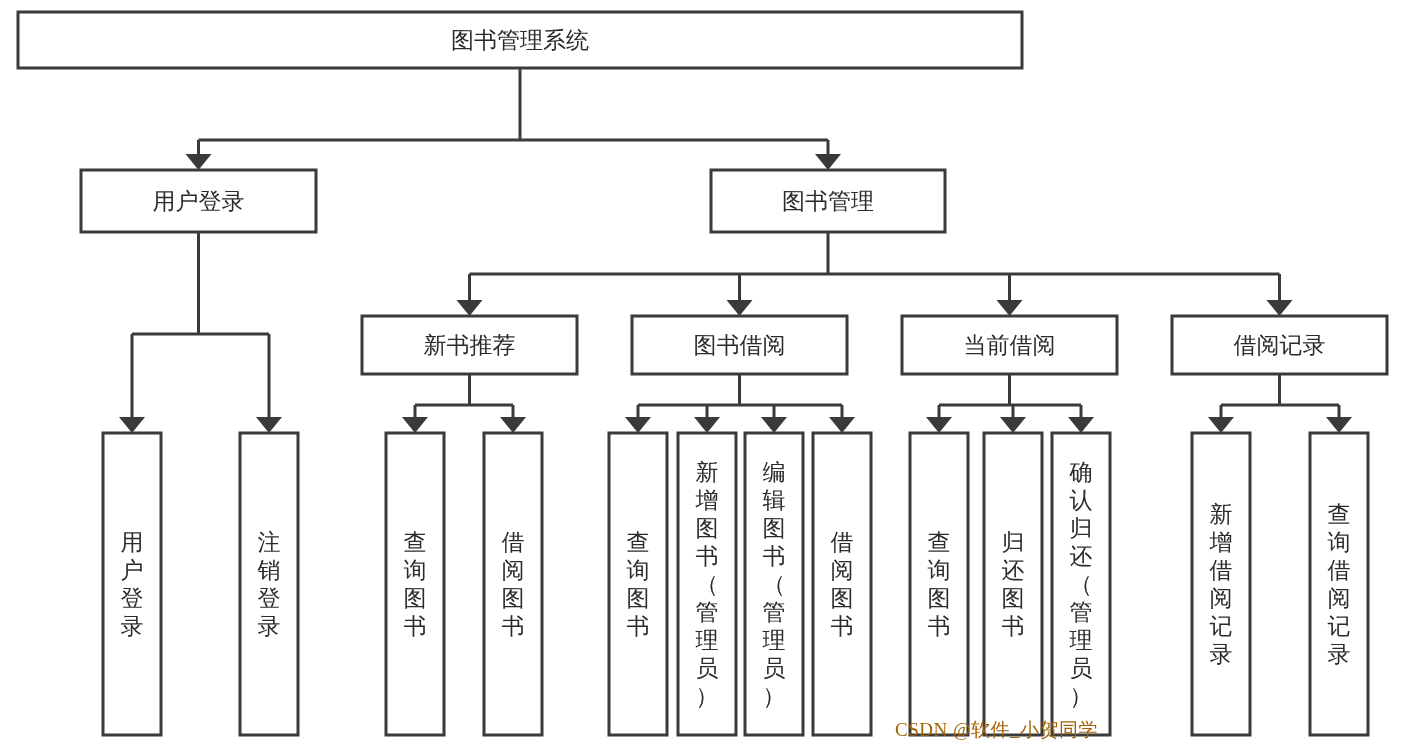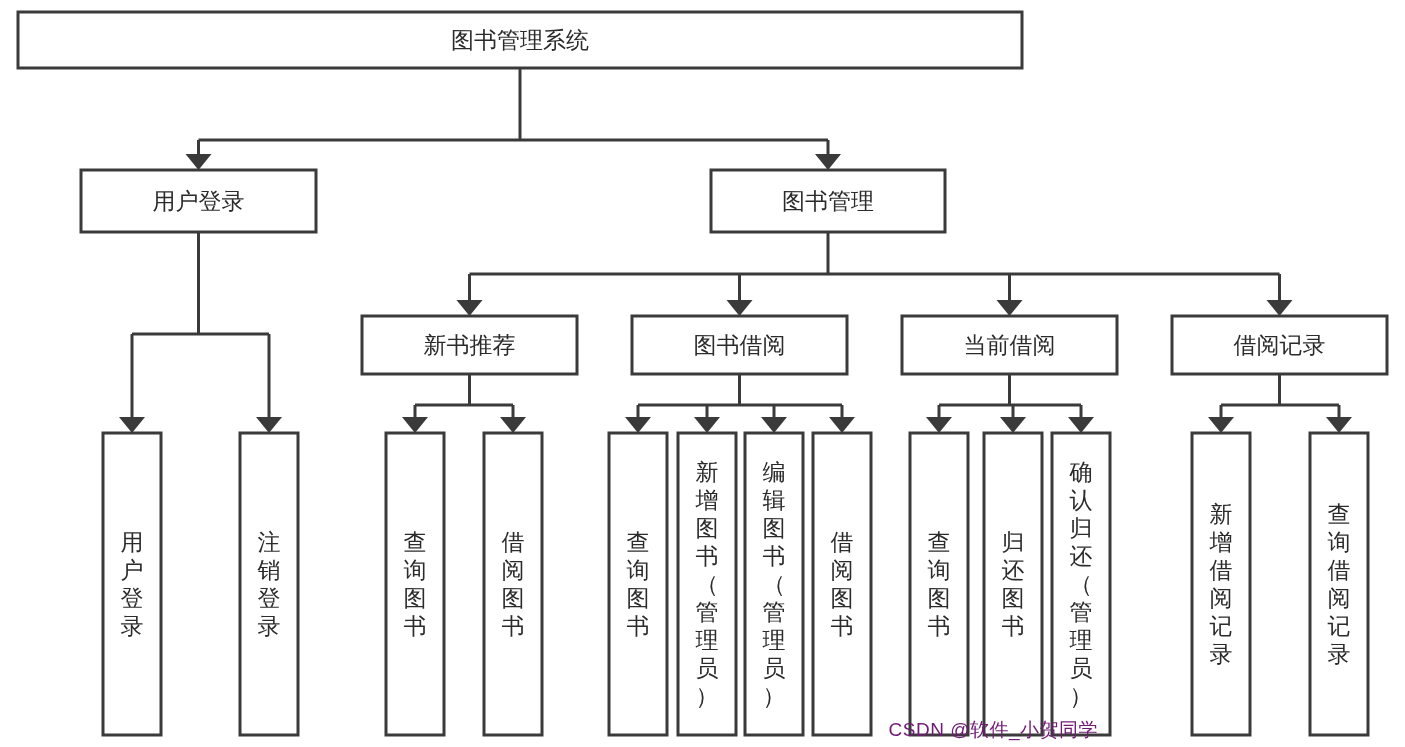"CSDN @软件_小贺同学" .watermark-text { color: #701a75 -> #a16207; font-family: Liberation Sans, sans-serif -> Liberation Serif, serif }
